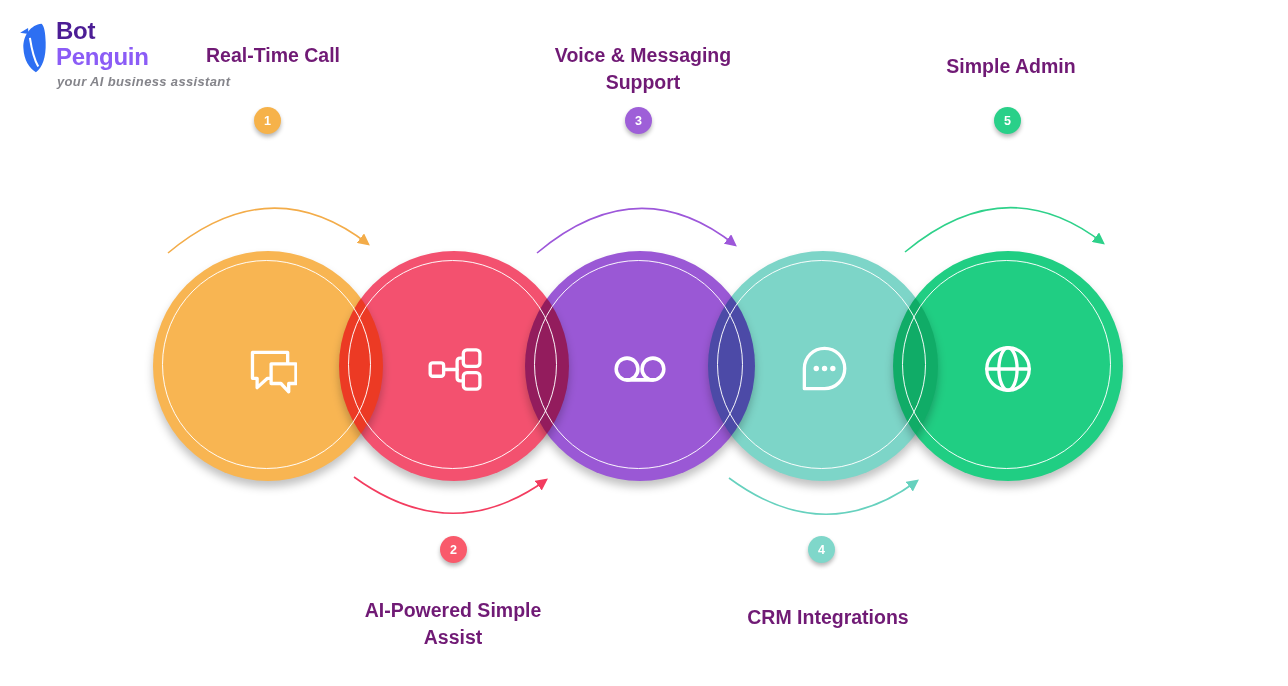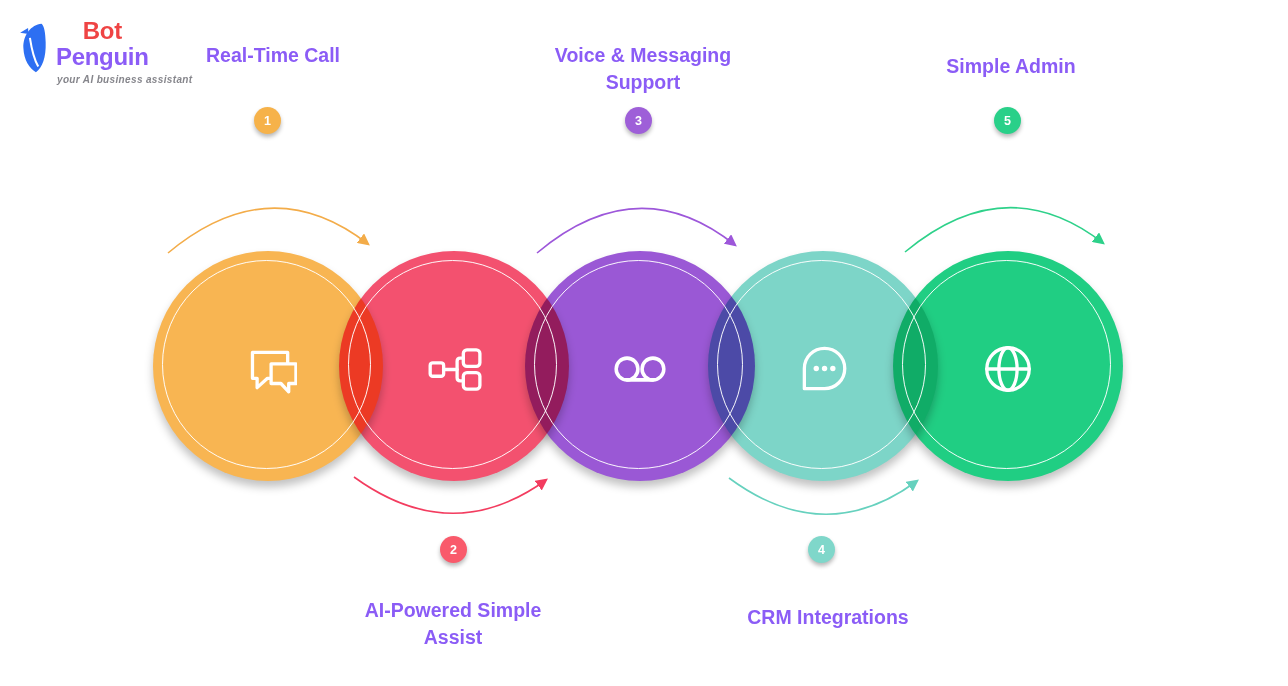"Bot" .logo-line1 { color: #ef4444 -> #4c1d95; text-align: center -> none }
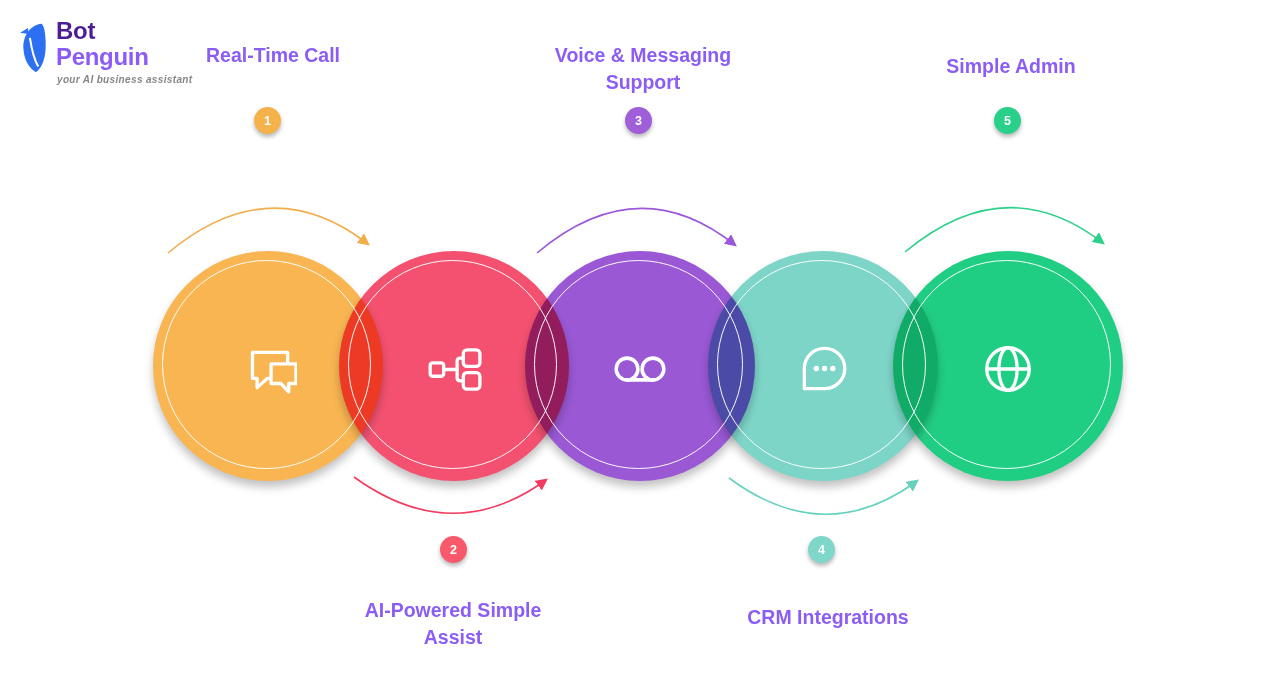"Real-Time Call" .step-label { color: #8b5cf6 -> #701a75 }
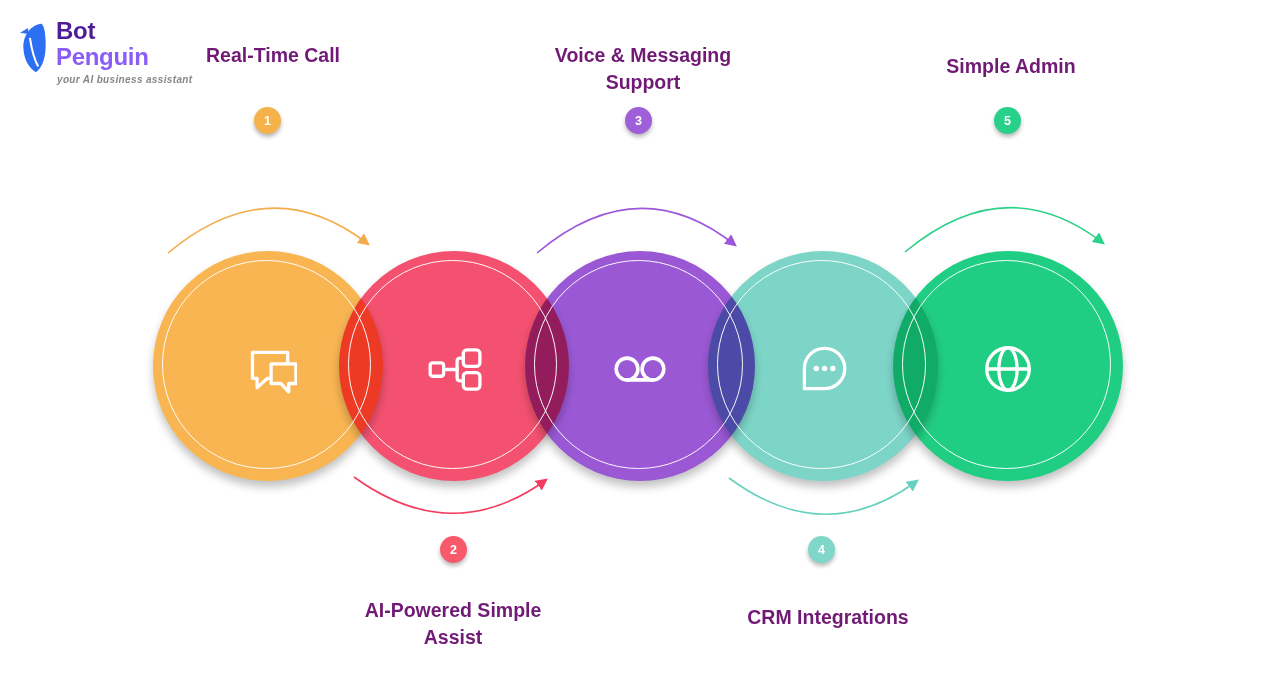"your AI business assistant" .logo-tagline { font-size: 10px -> 13px }
